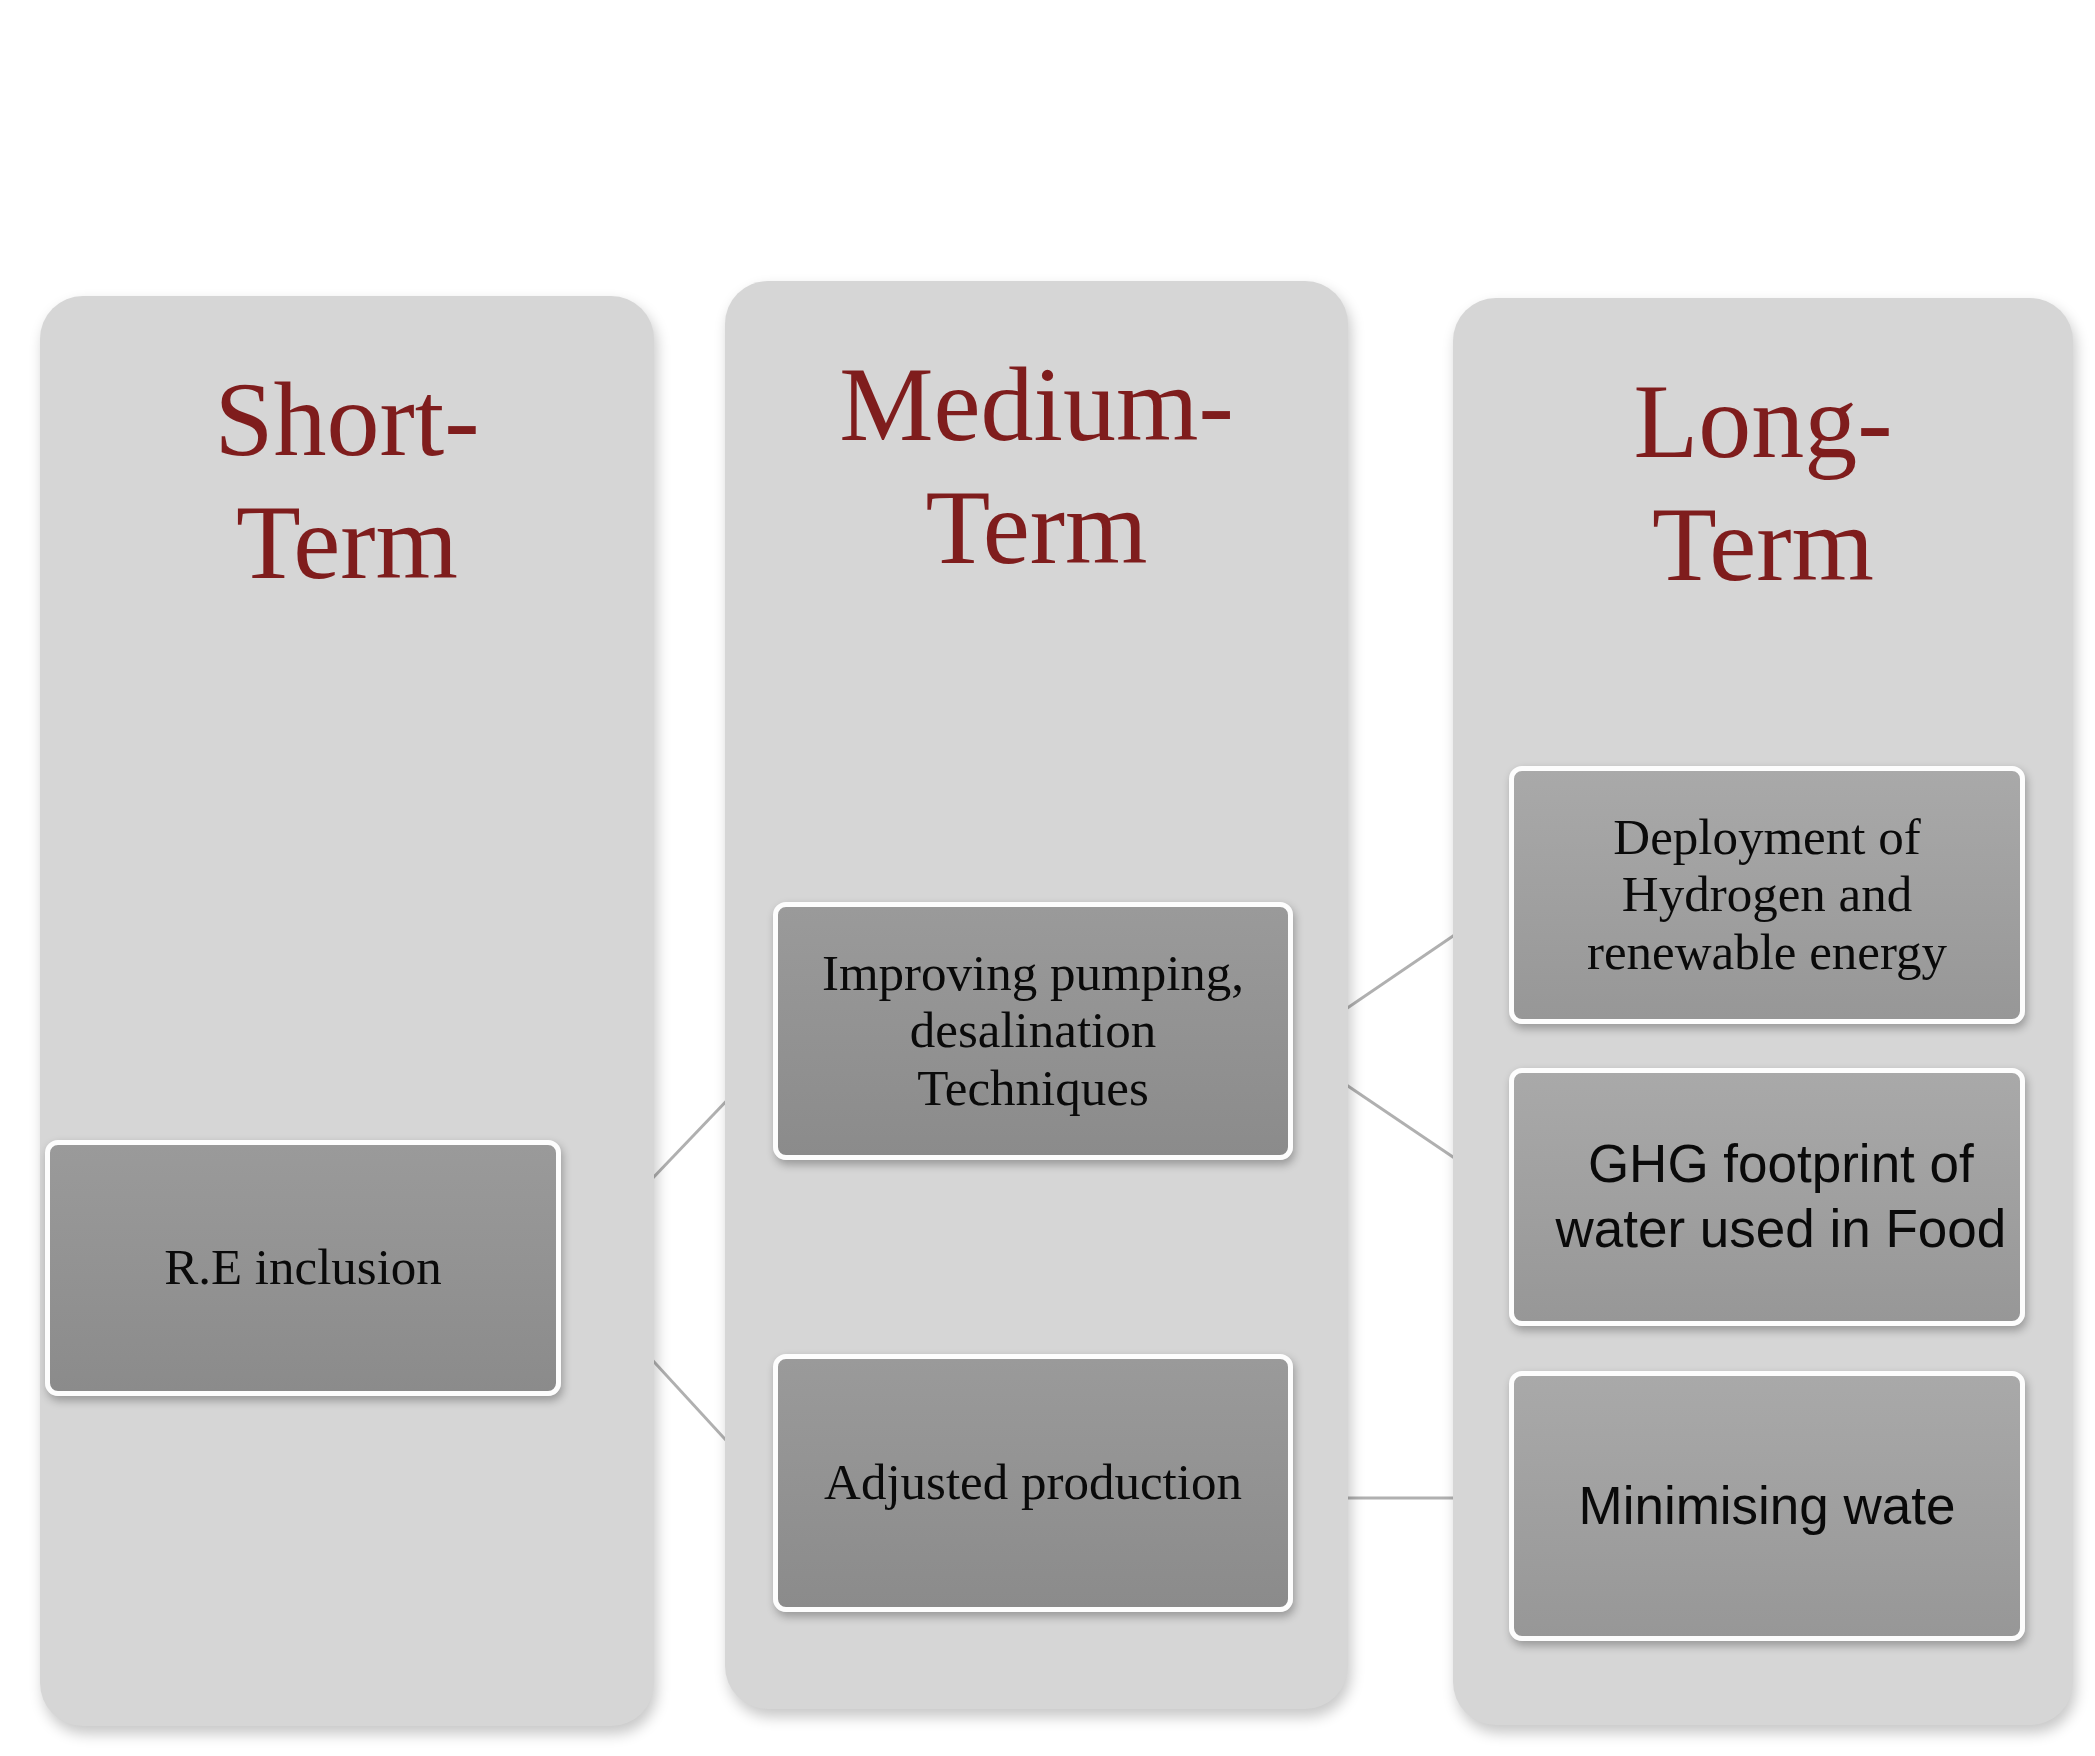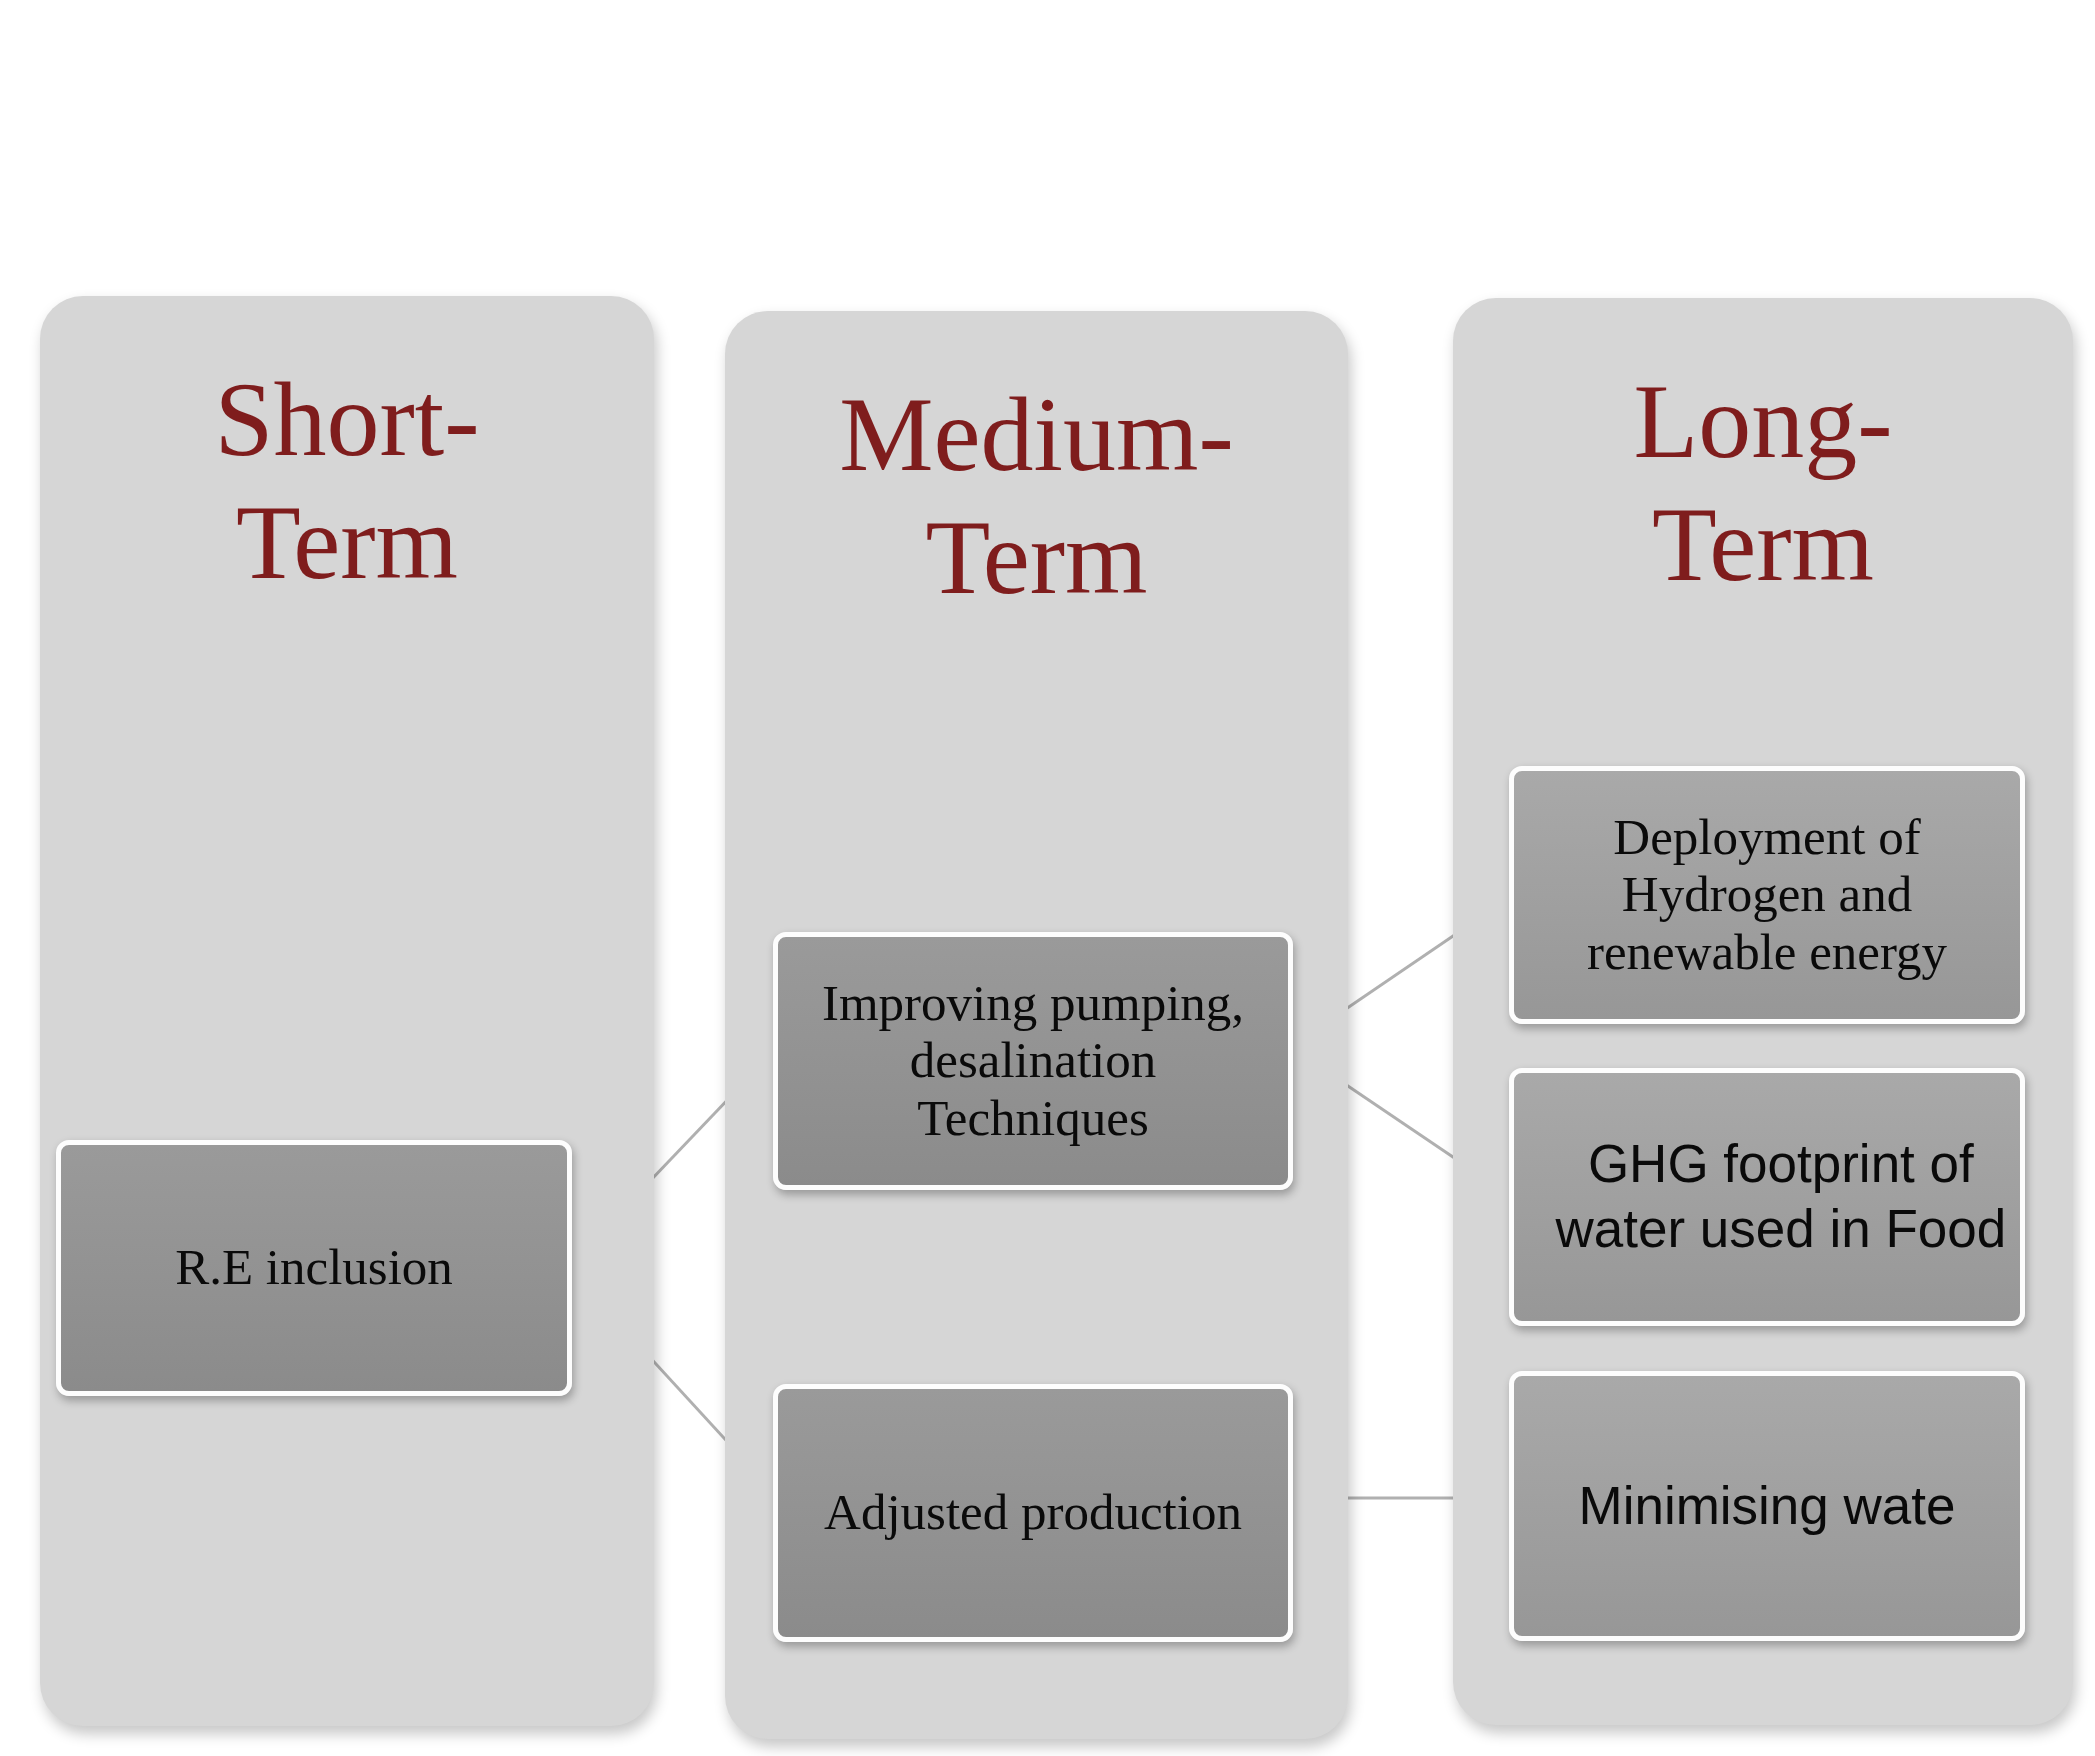"Medium-" #col-medium { top: 311px -> 281px }
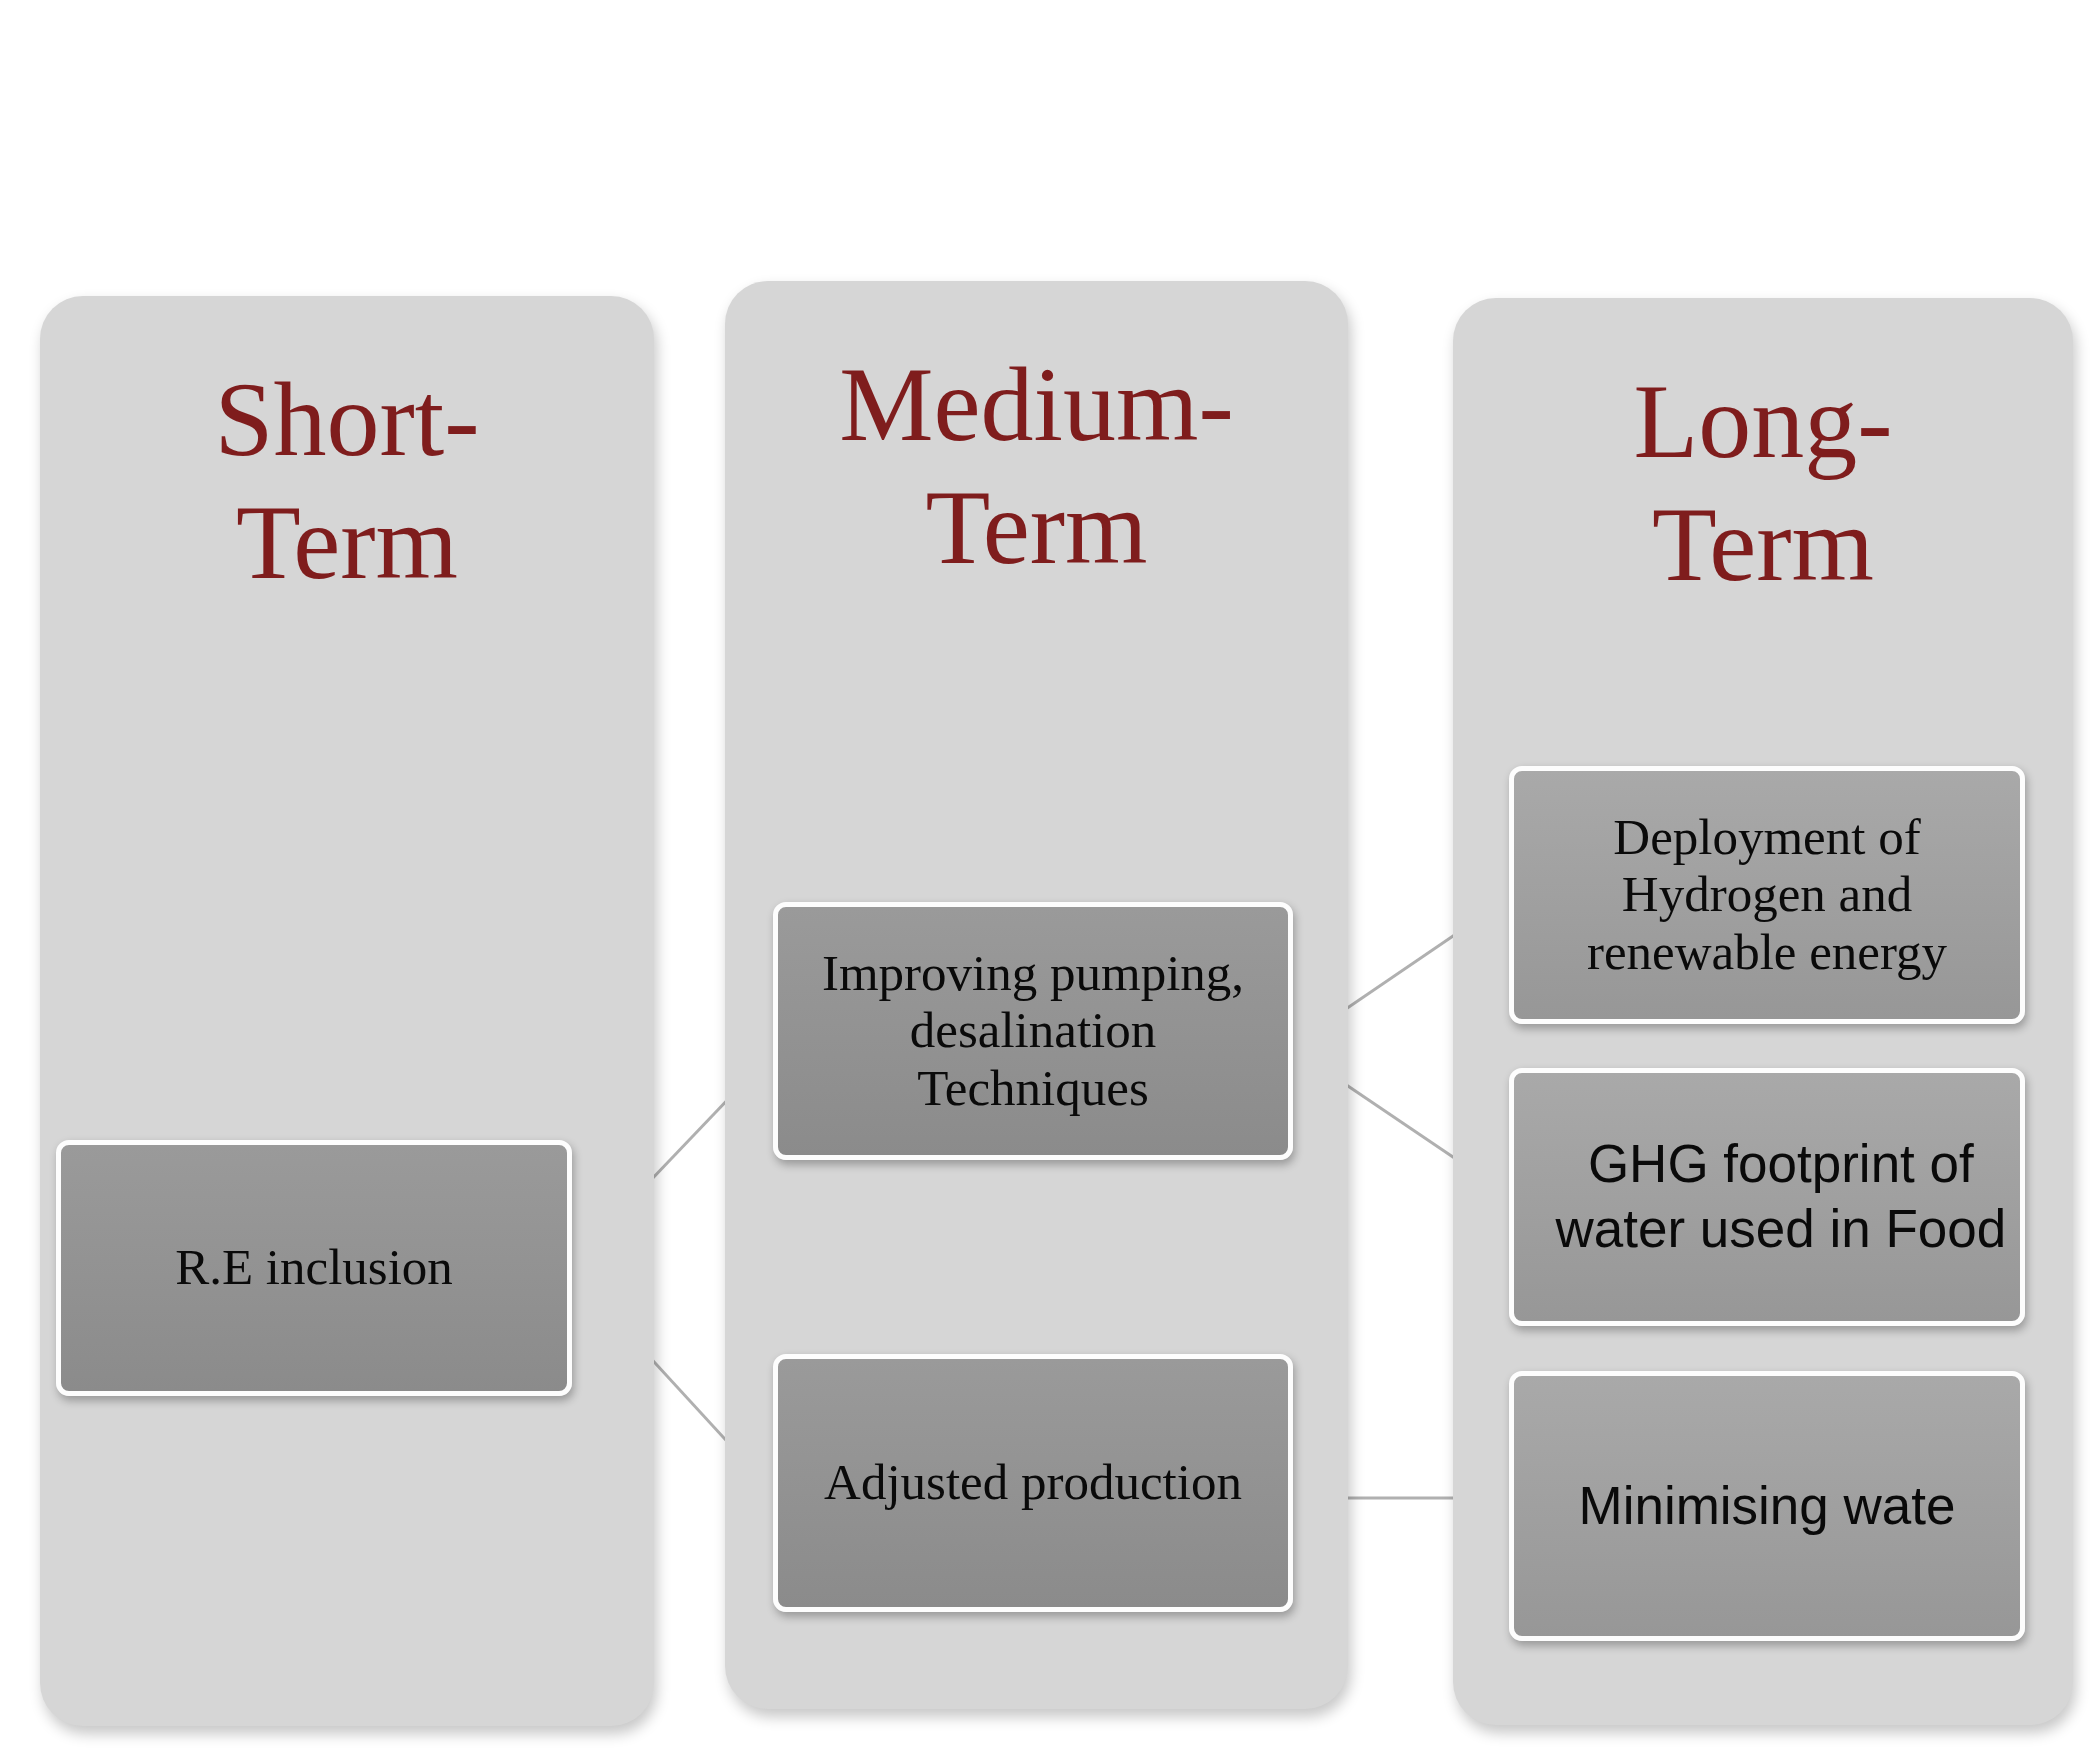"R.E inclusion" #node-re { left: 16px -> 5px }
